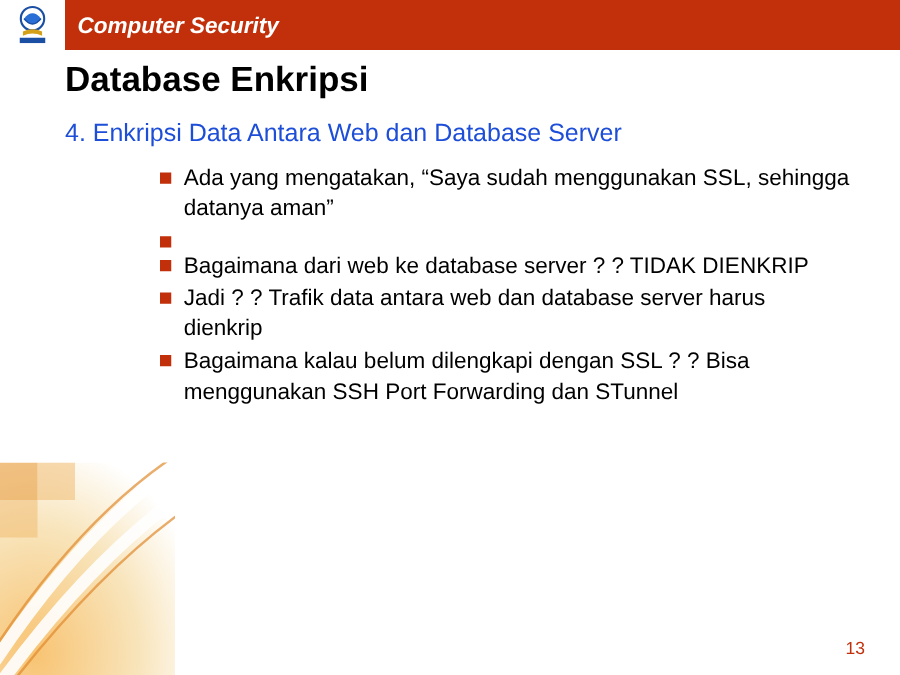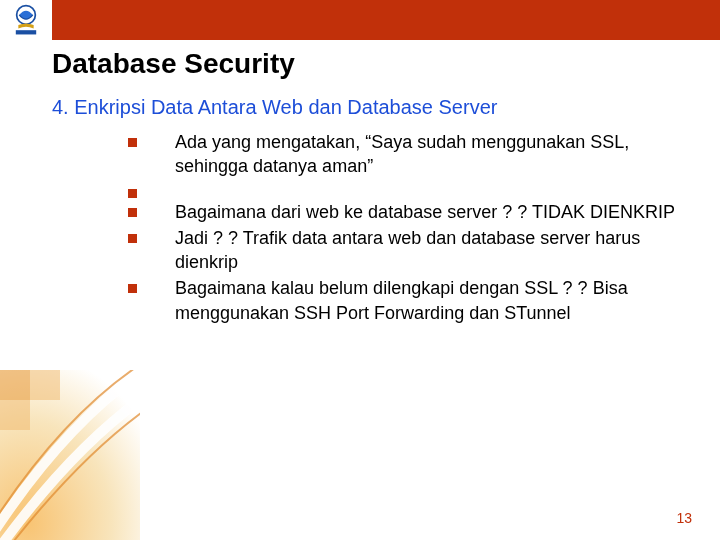"Computer Security" div.header-title { html: none -> <div>Computer Security</div> }
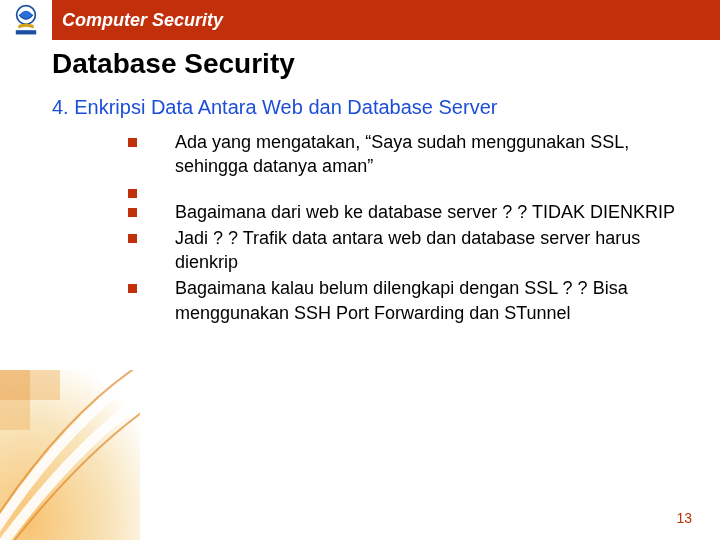"Database Security" div.main-title { text: Security -> Enkripsi }
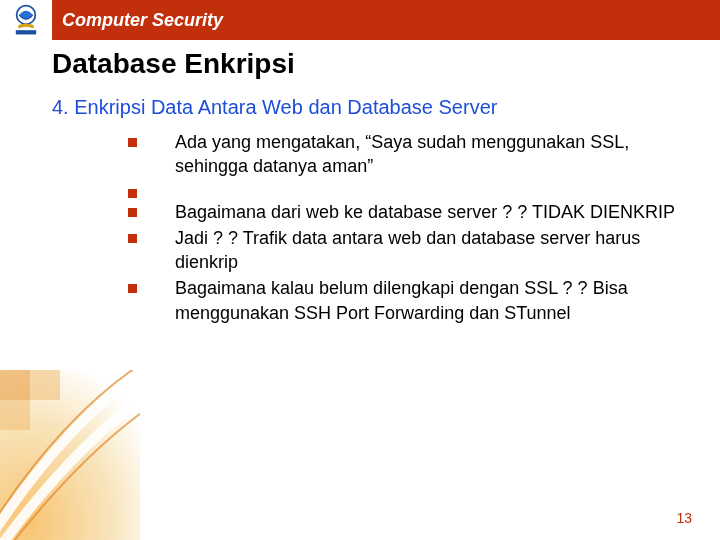"Ada yang mengatakan, “Saya sudah" .bullet-text { margin-left: 28px -> none }
